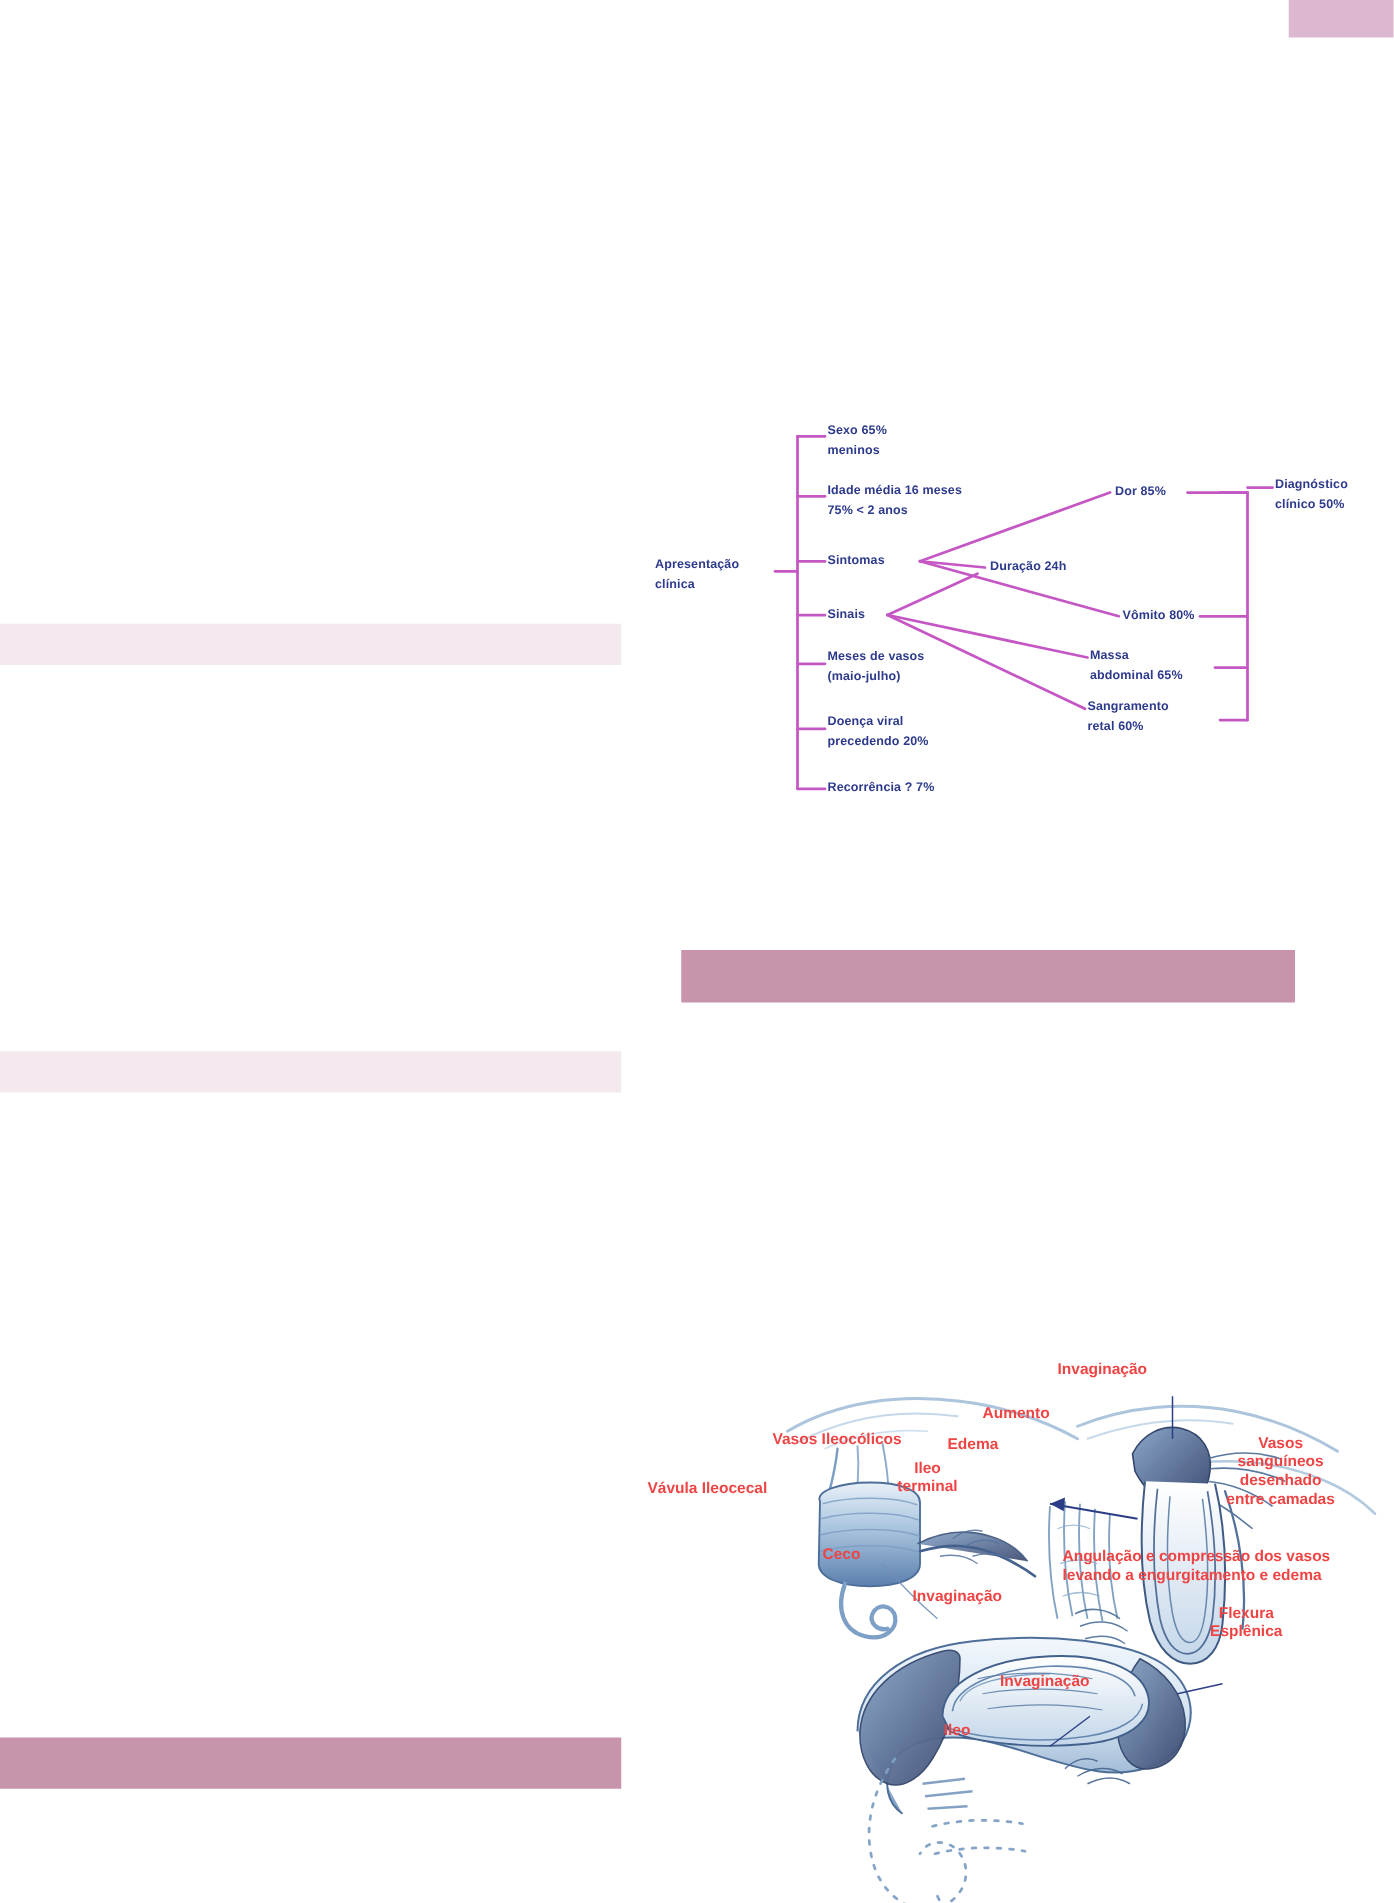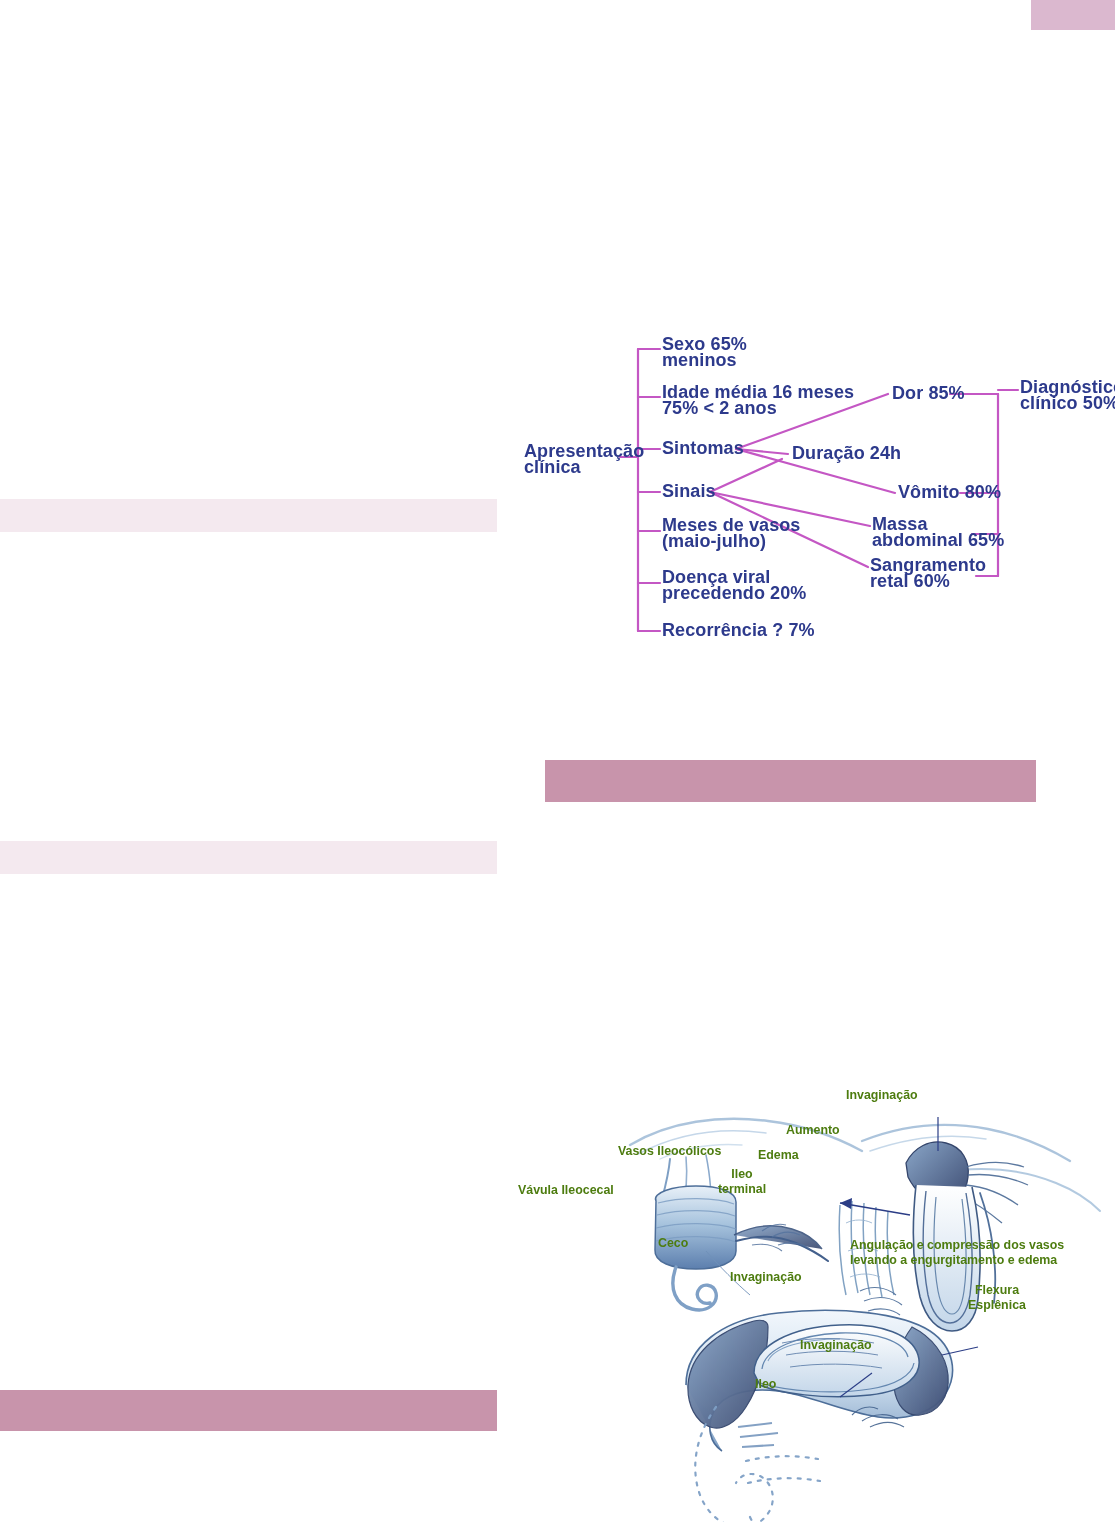"Sexo 65%" .dlabel { font-size: 18px -> 10px }
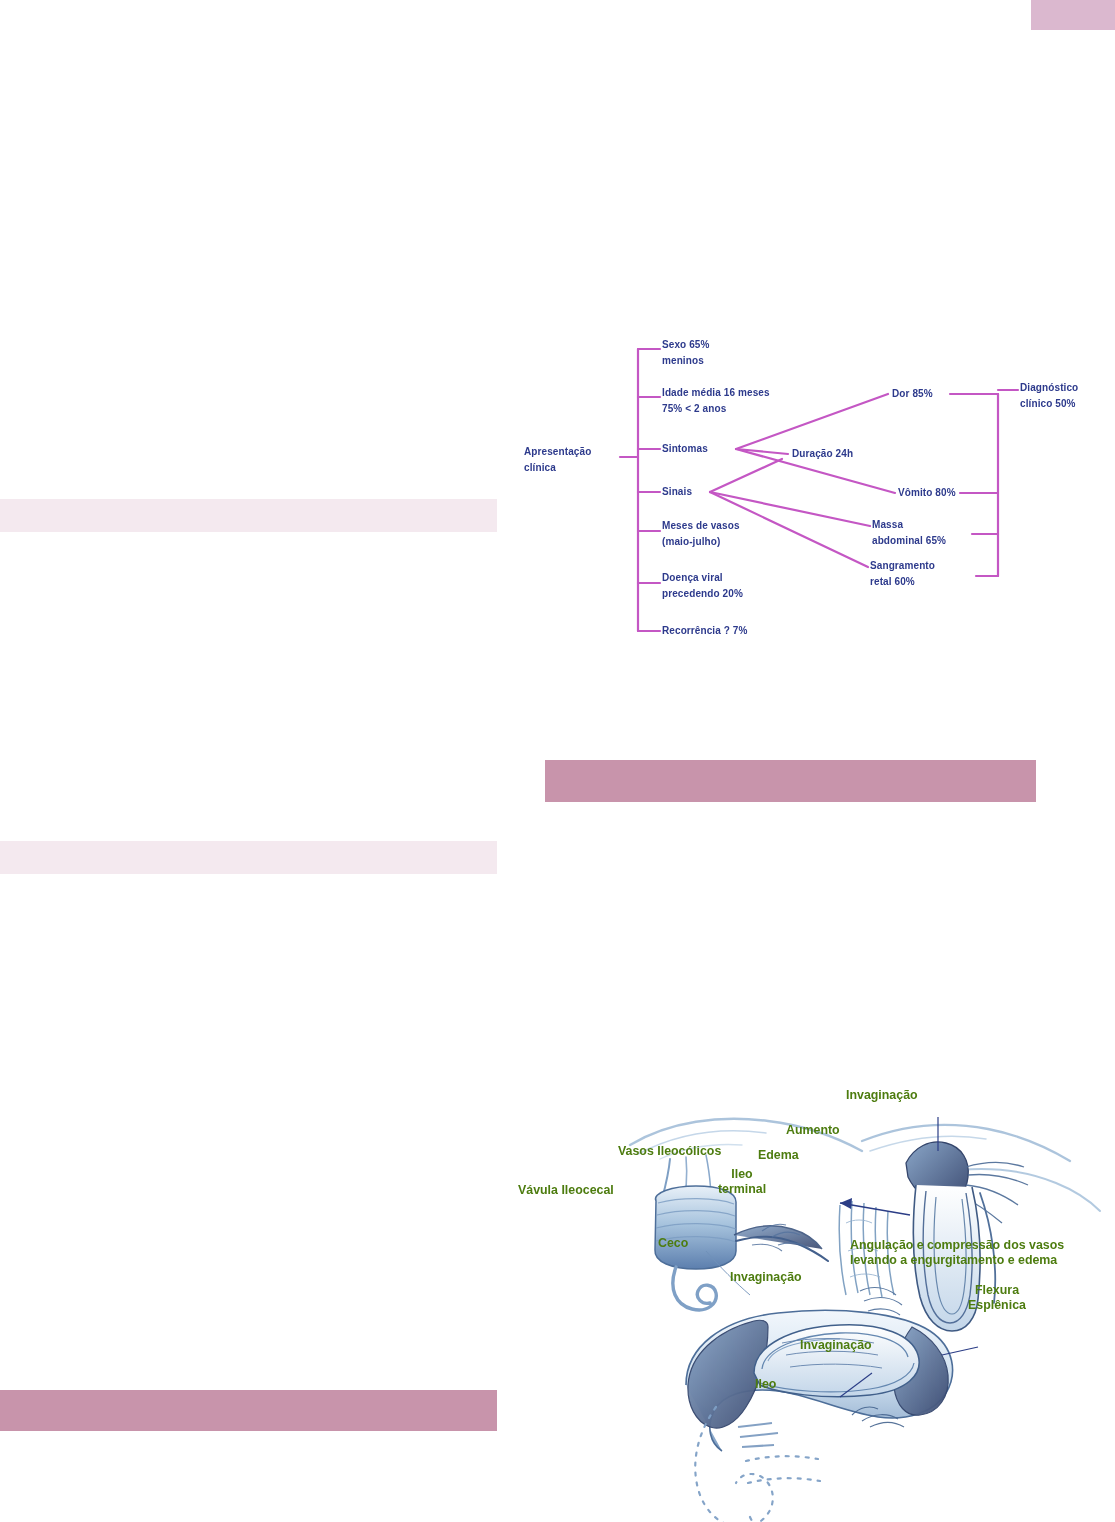"Invaginação" .alabel { color: #4d7c0f -> #ef4444 }
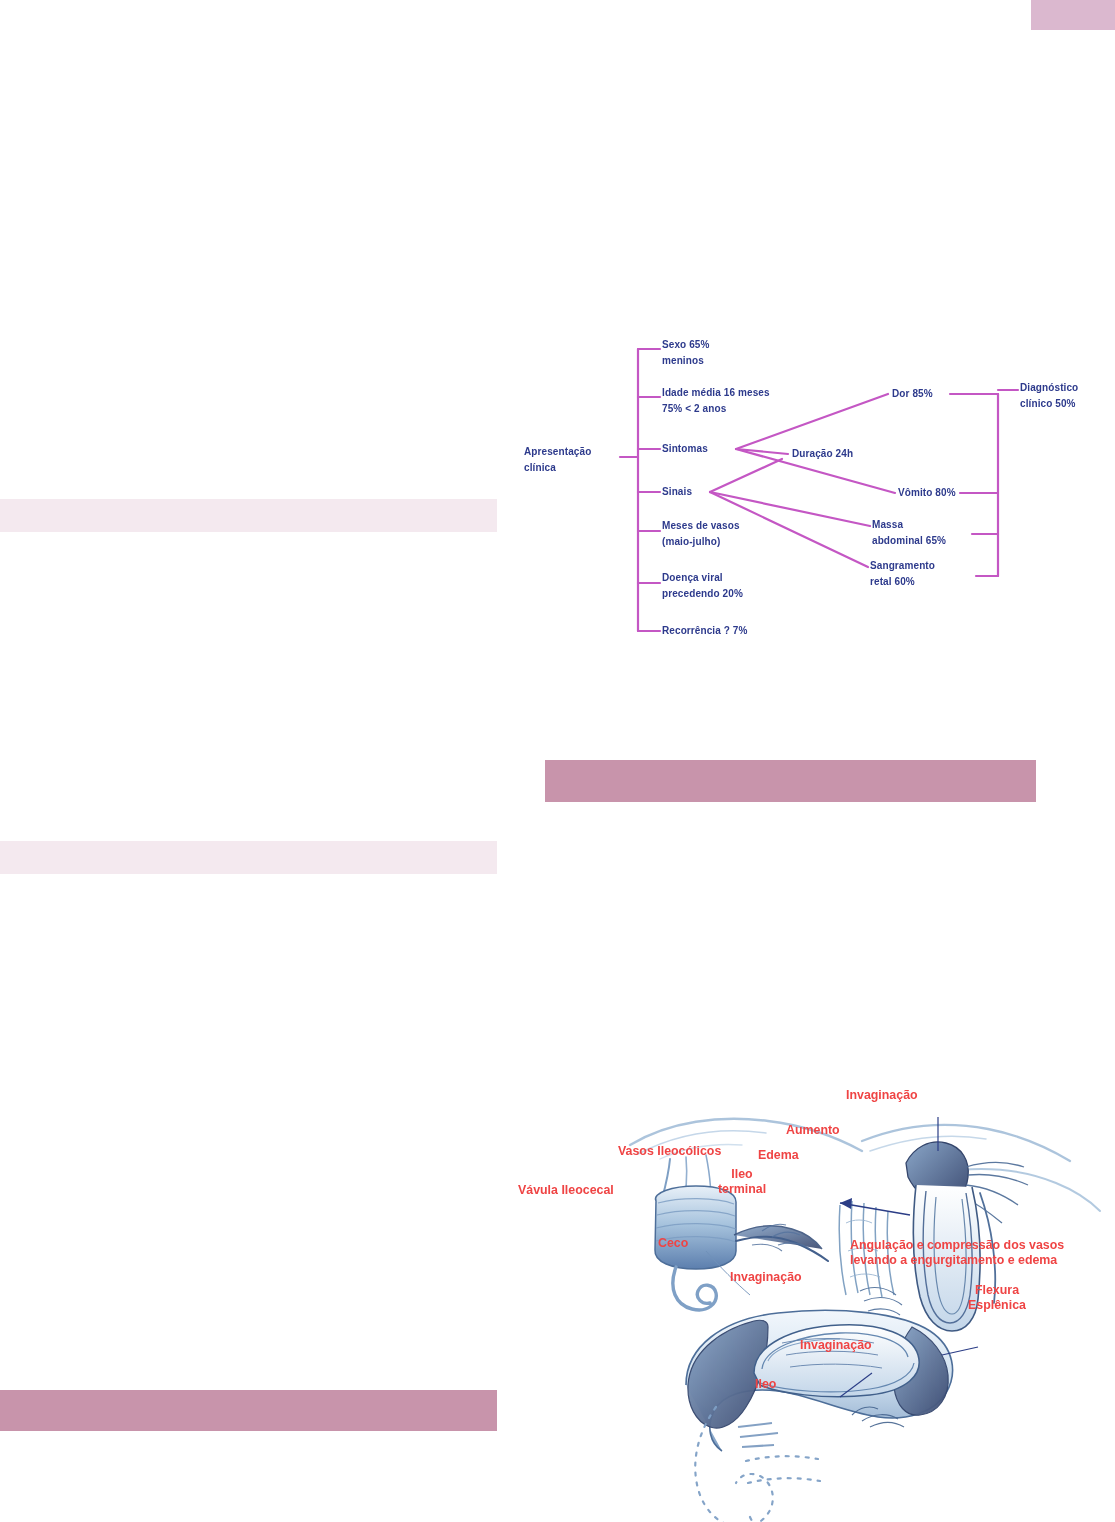"Vasos" div.alabel { html: none -> <div>Vasos sanguíneos desenhado entre camadas</div> }
